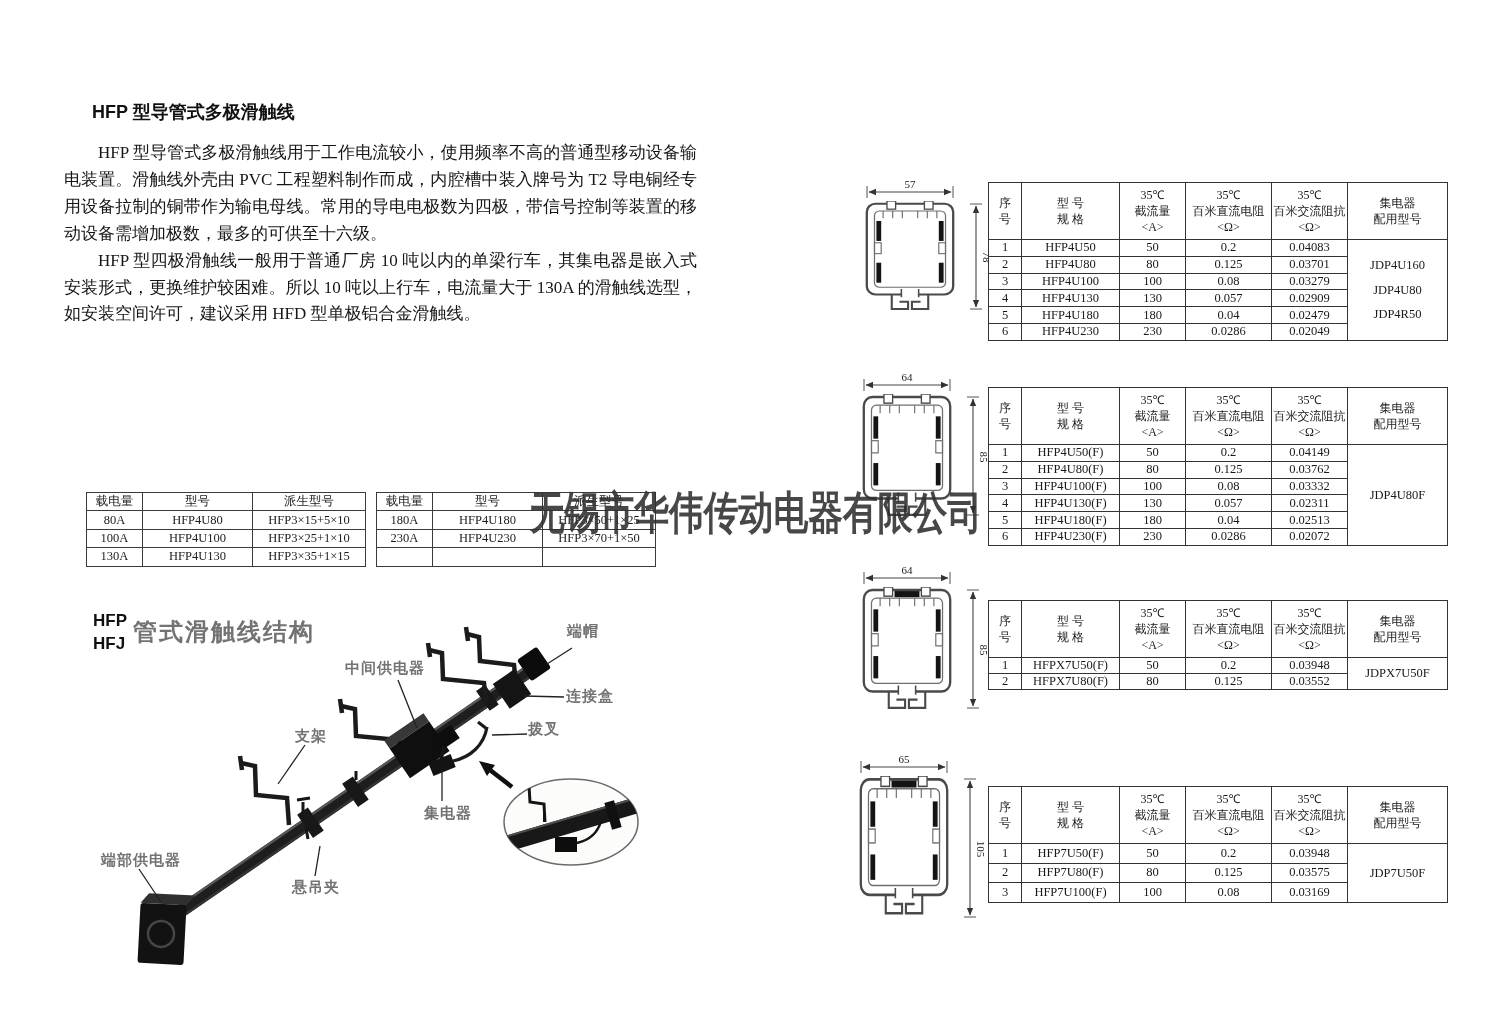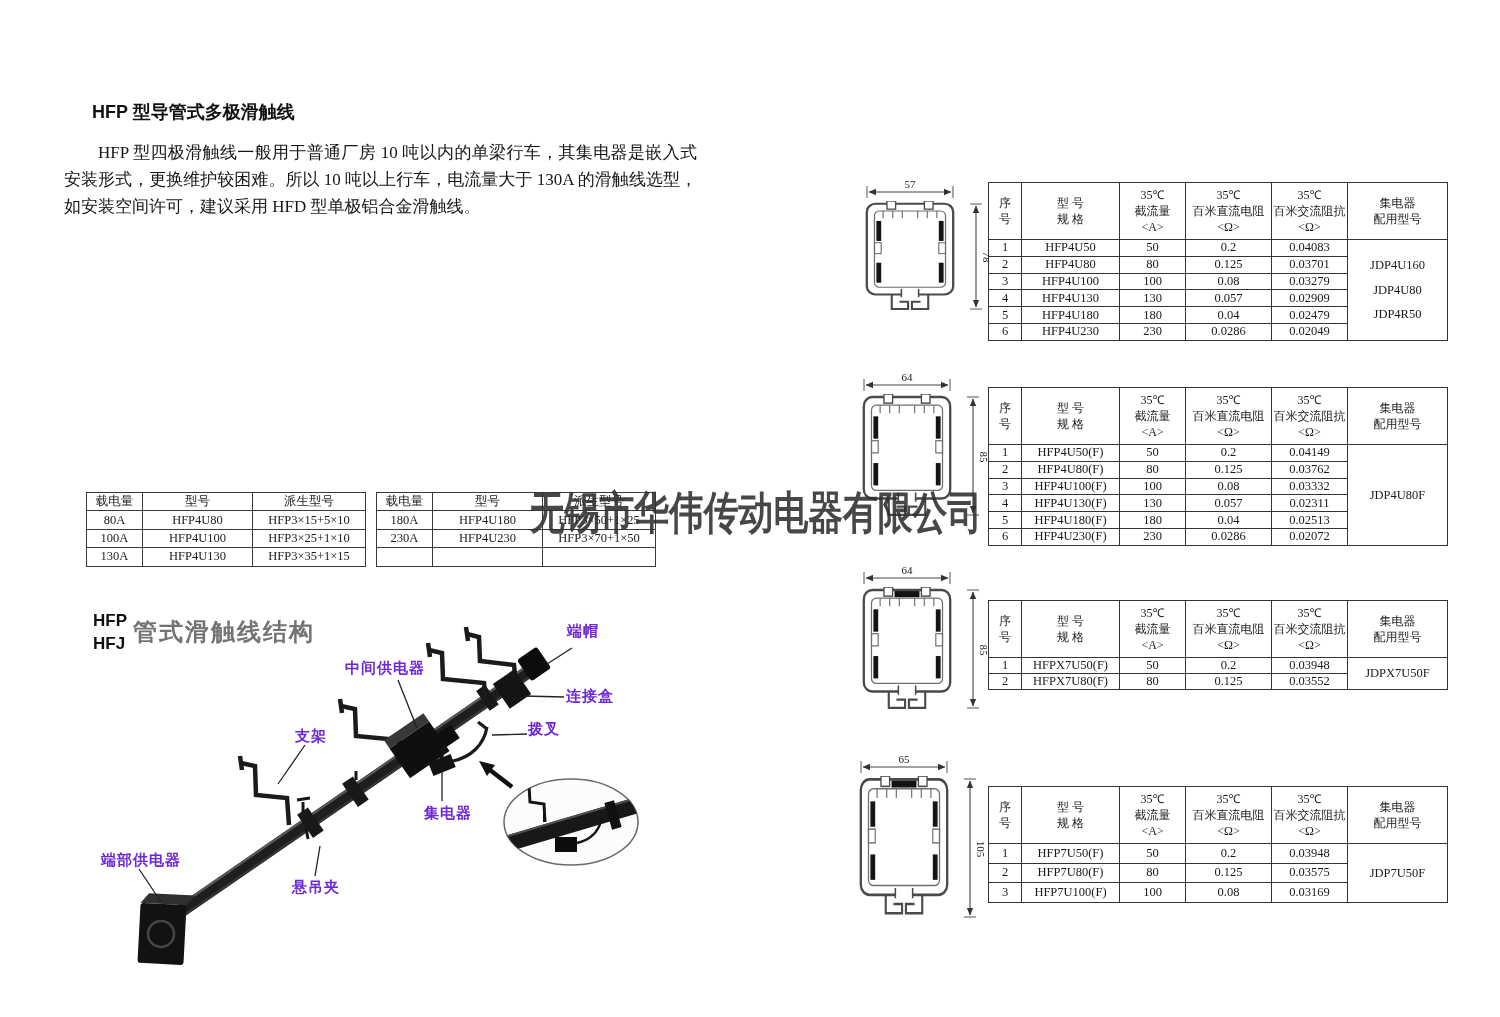"HFP 型导管式多极滑触线用于工作电流较小，使用频率不高的普通型移动设备输电装置。滑触线外壳由" p { html: none -> <p>HFP 型导管式多极滑触线用于工作电流较小，使用频率不高的普通型移动设备输电装置。滑触线外壳由 PVC 工程塑料制作而成，内腔槽中装入牌号为 T2 导电铜经专用设备拉制的铜带作为输电母线。常用的导电电极数为四极，带信号控制等装置的移动设备需增加极数，最多的可供至十六级。</p> }
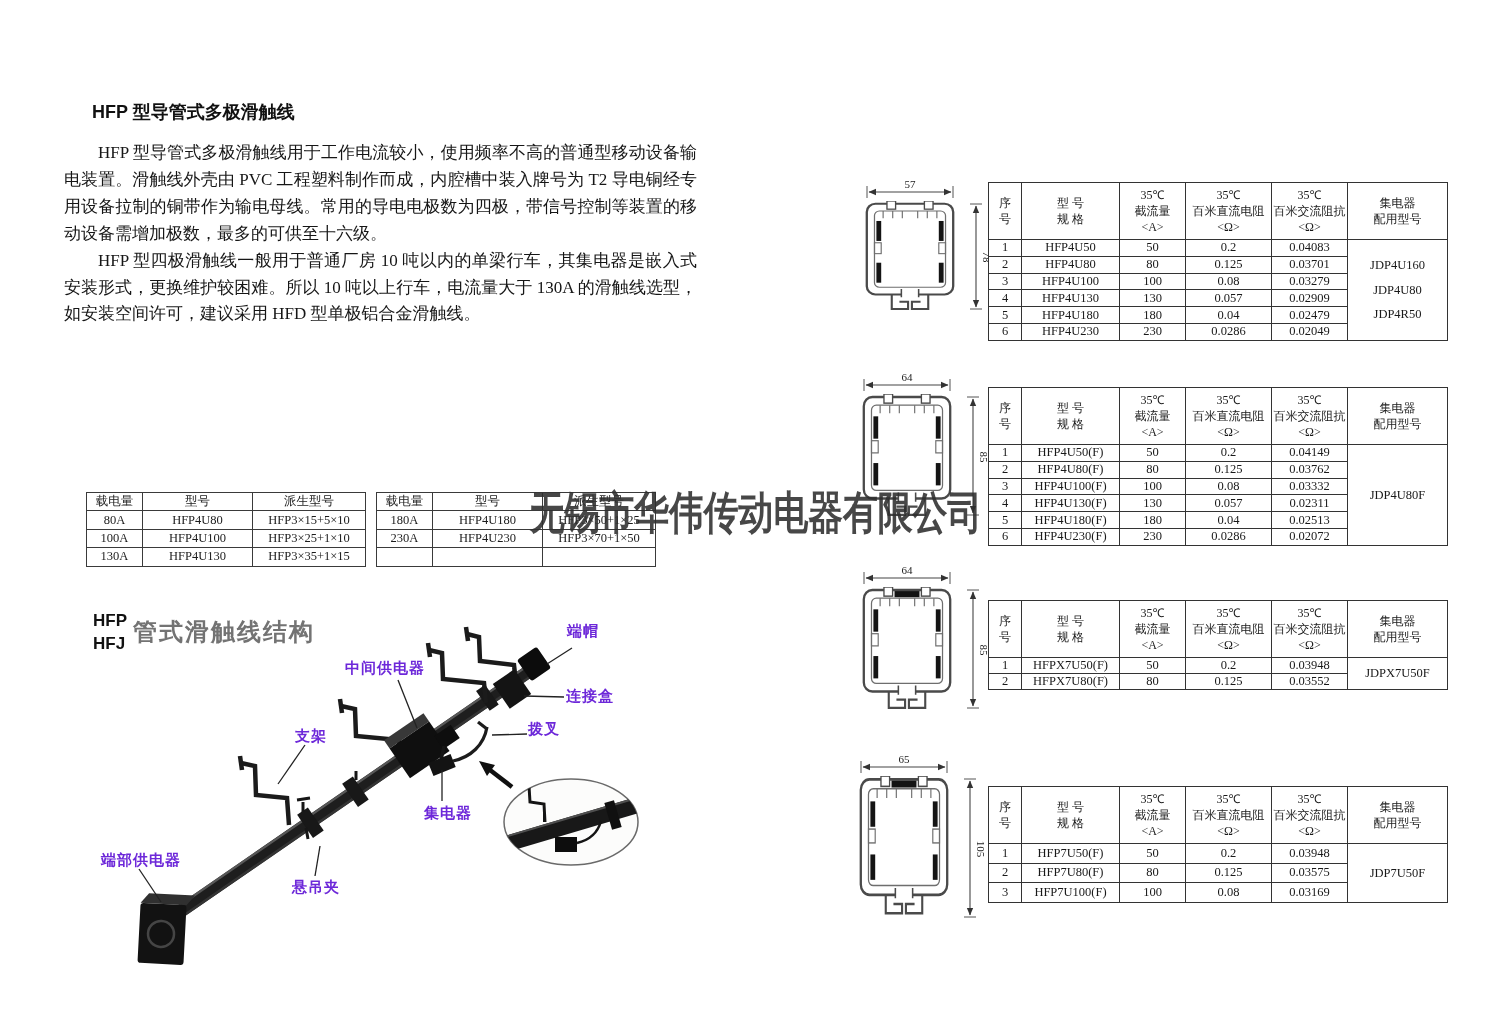"端帽" .dlabel { color: #6d28d9 -> #737373 }
